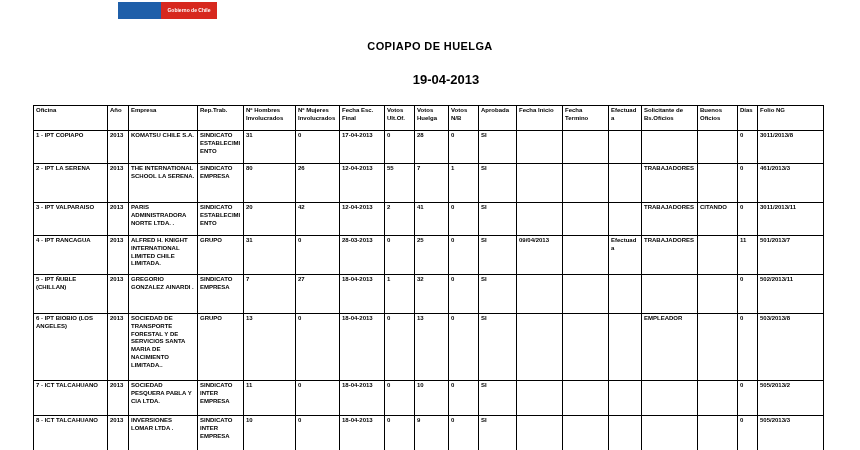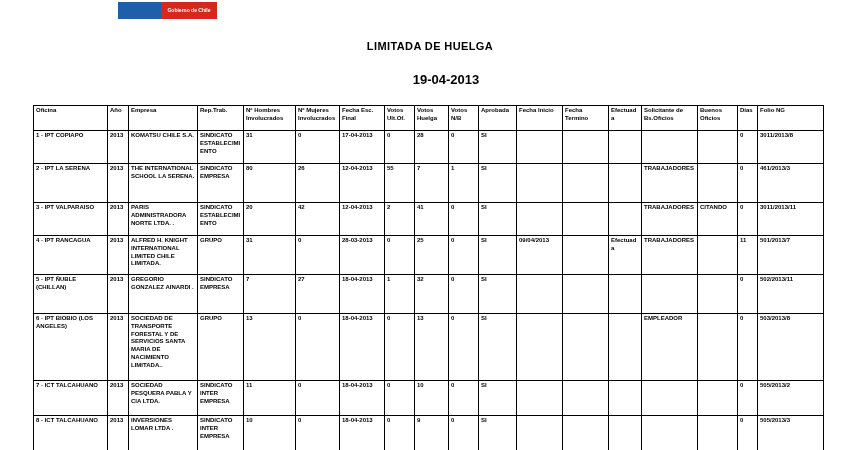"LIMITADA DE HUELGA" div.title { text: LIMITADA -> COPIAPO }
